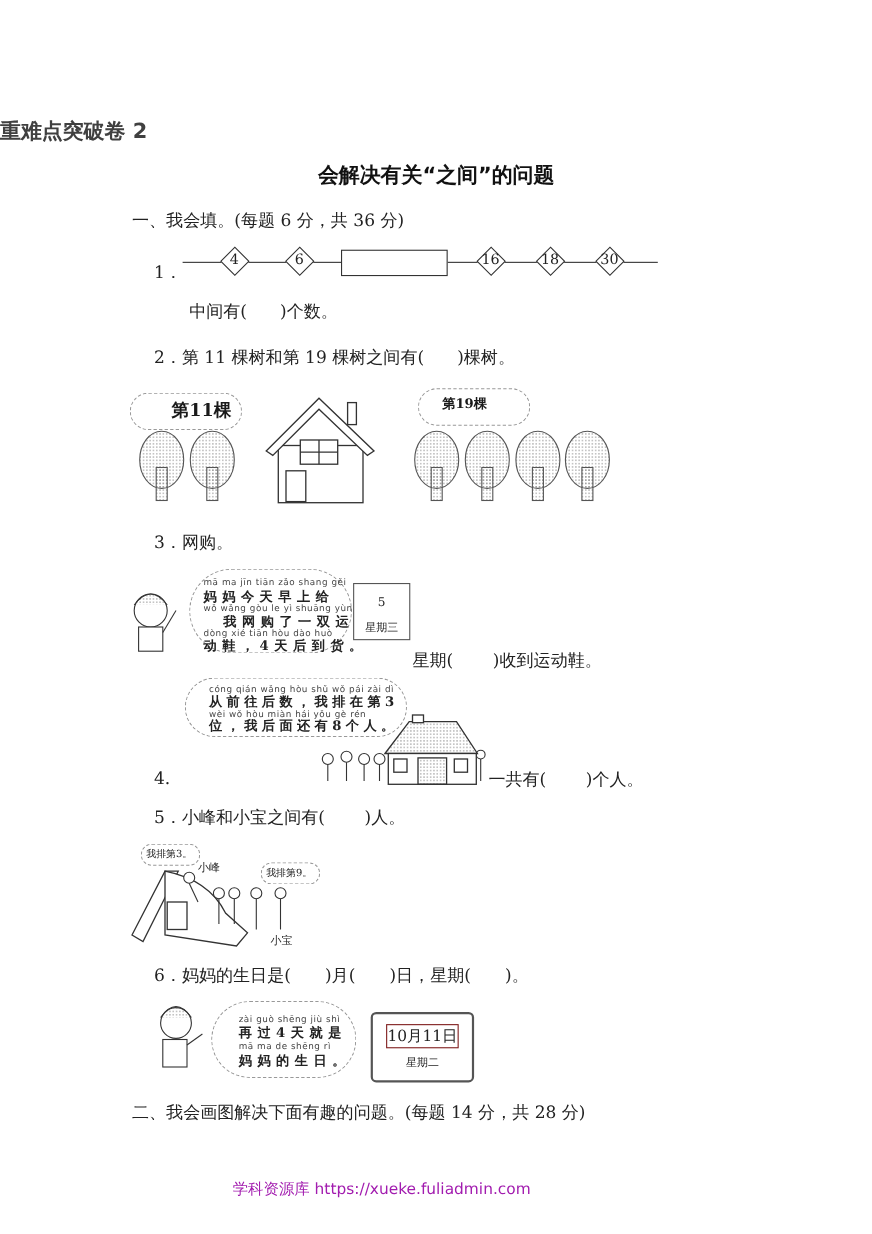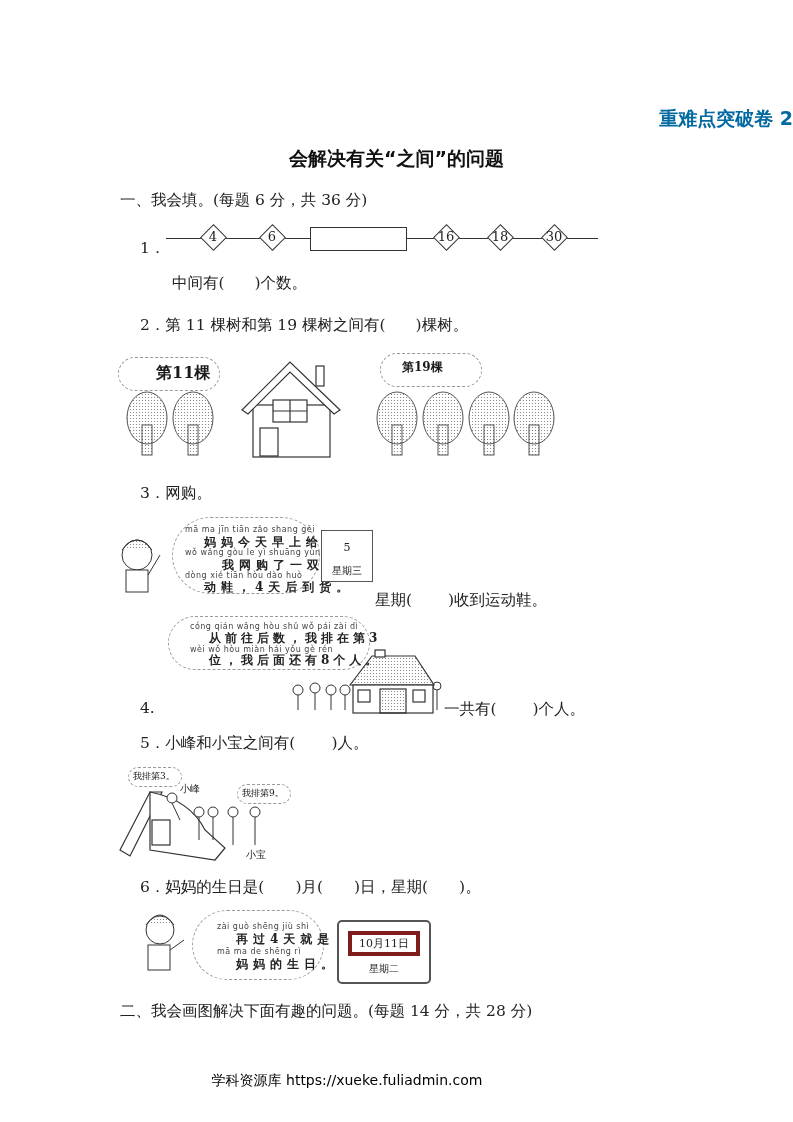"重难点突破卷 2" .title1 { color: #0369a1 -> #404040; text-align: right -> left }
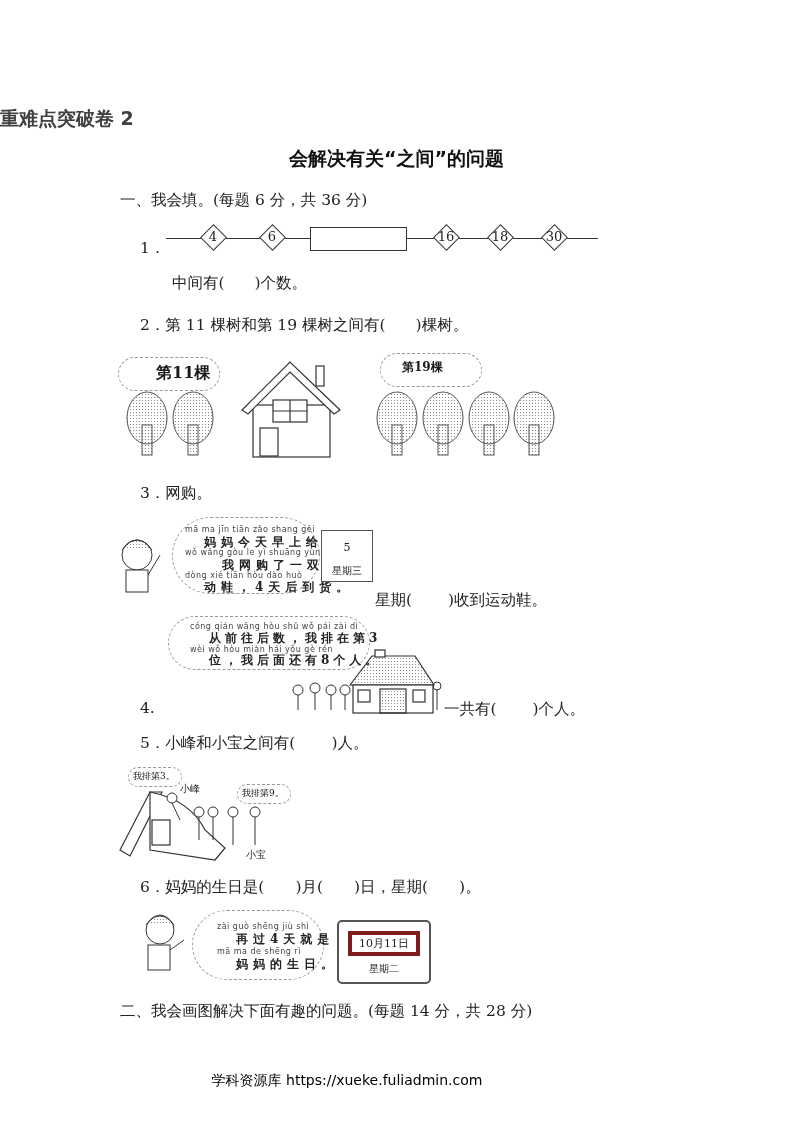"妈妈今天早上给" .han { margin-left: 19px -> none }
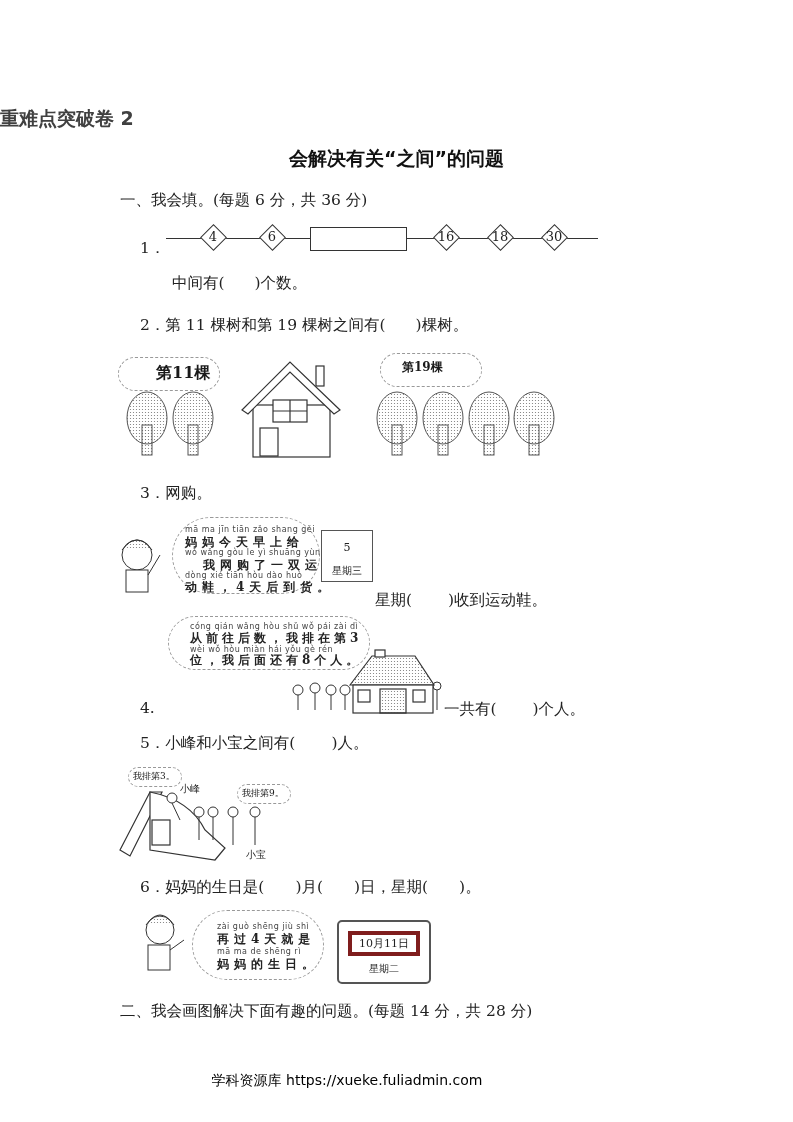"10月11日" div { border: 4px solid #7f1d1d -> 1px solid #7f1d1d; font-size: 11px -> 14px }
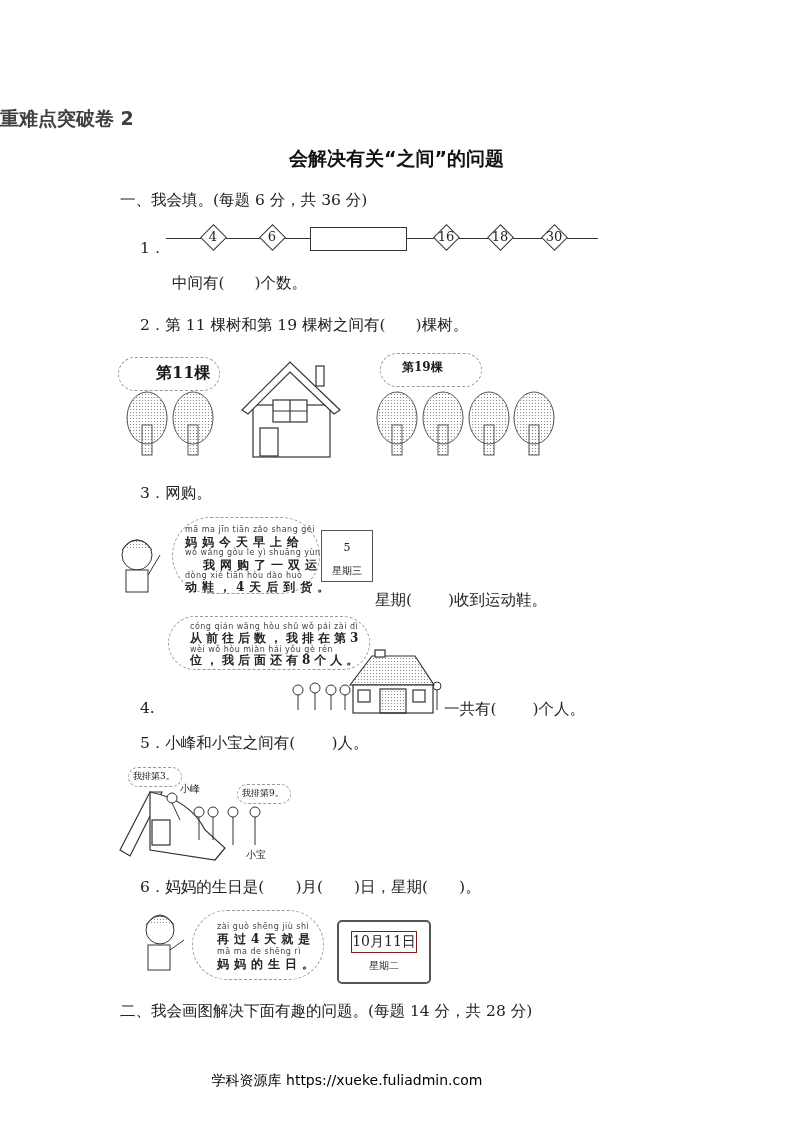"学科资源库 https://xueke.fuliadmin.com" .footer { color: #000000 -> #a21caf }
